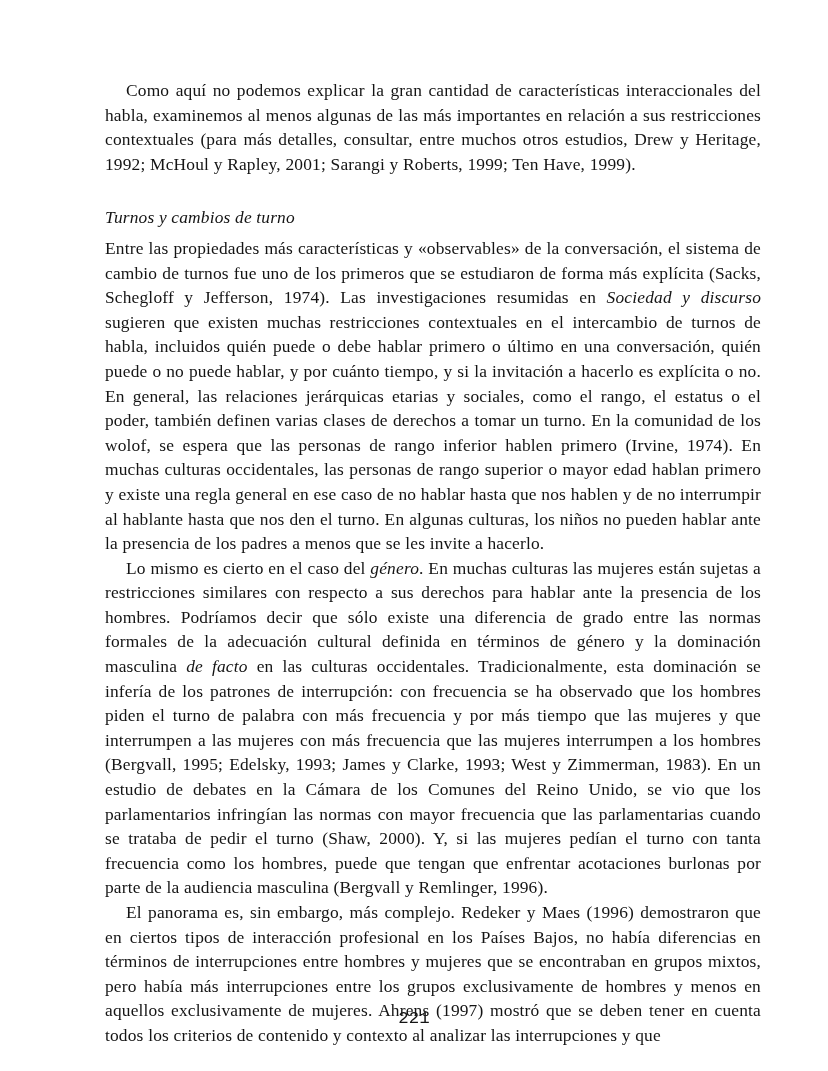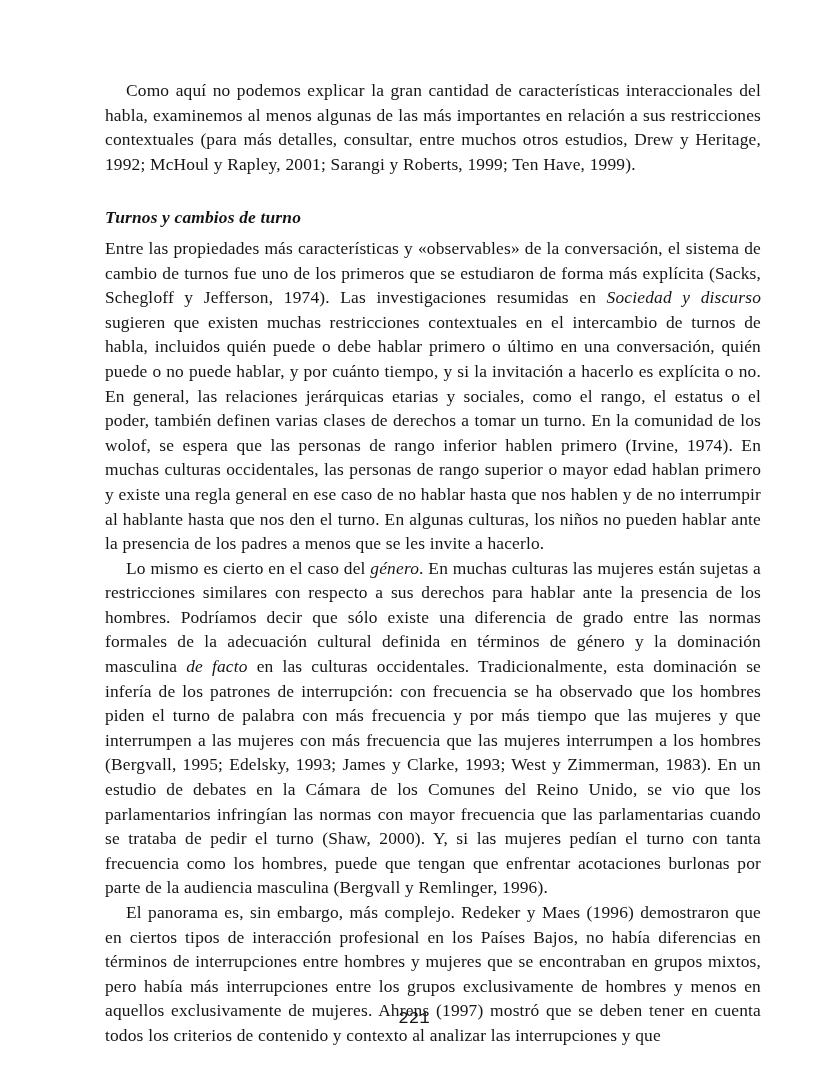"Turnos y cambios de turno" h2.section-heading { font-weight: bold -> normal }
